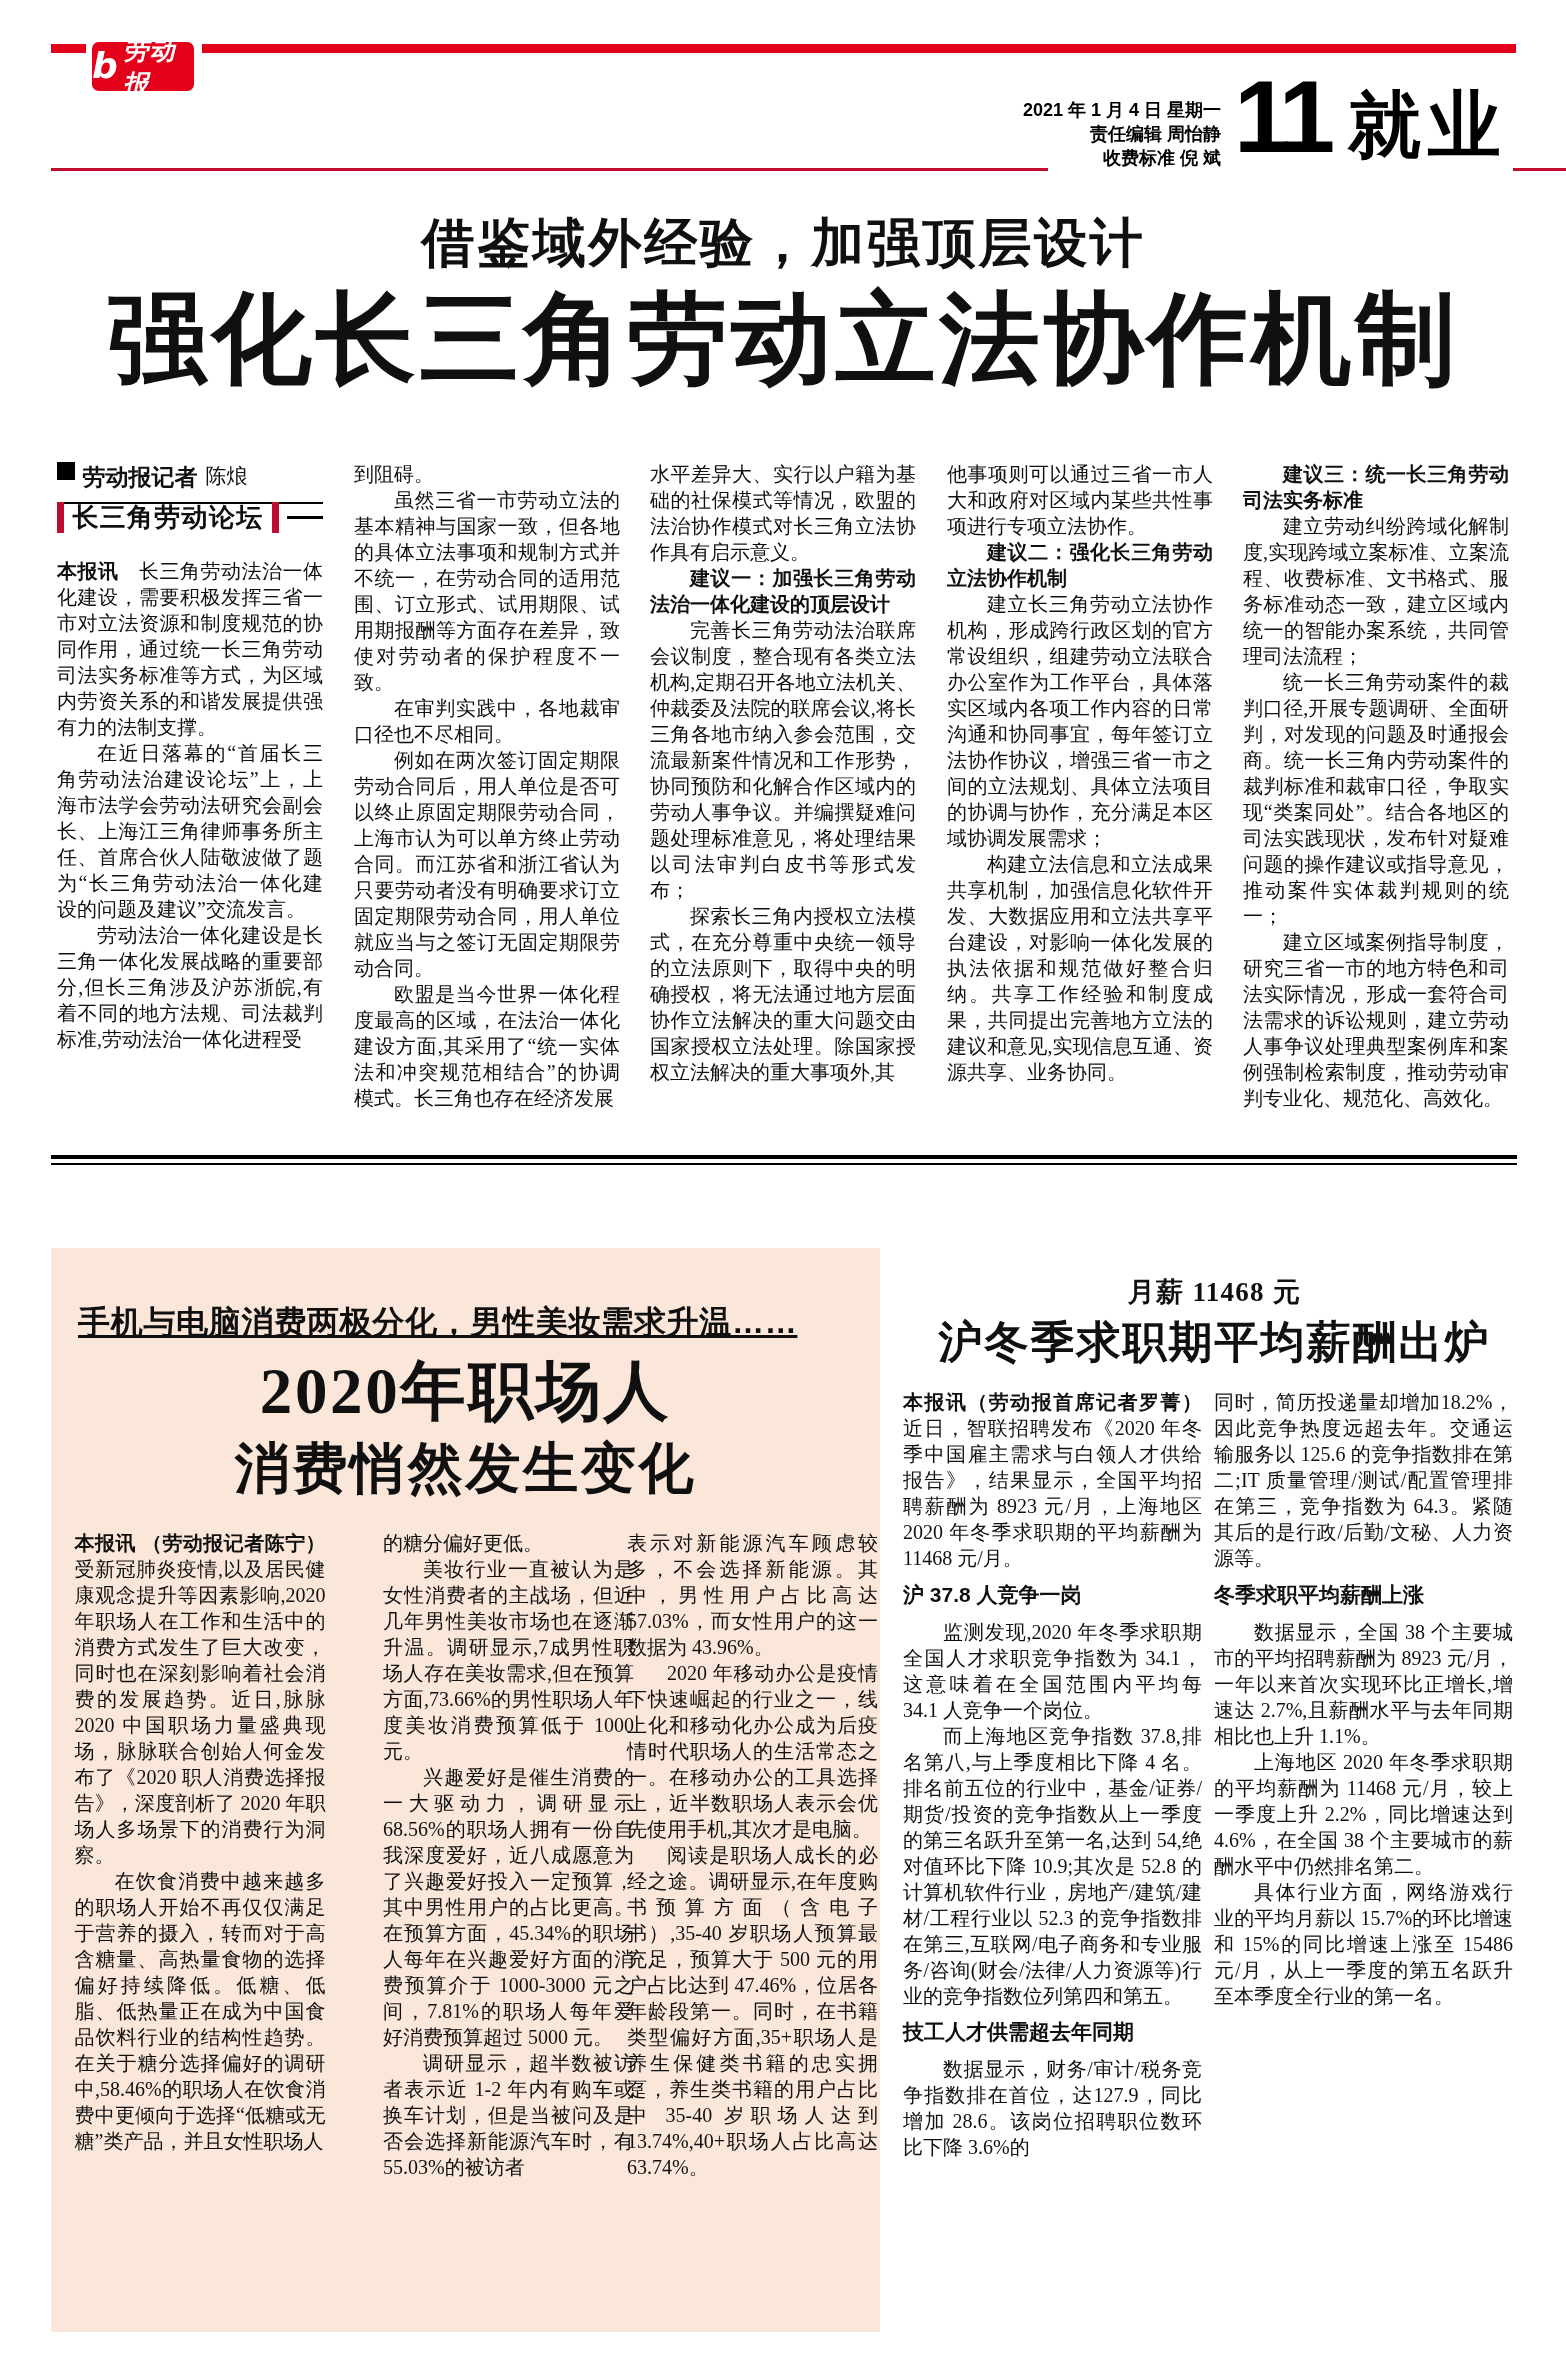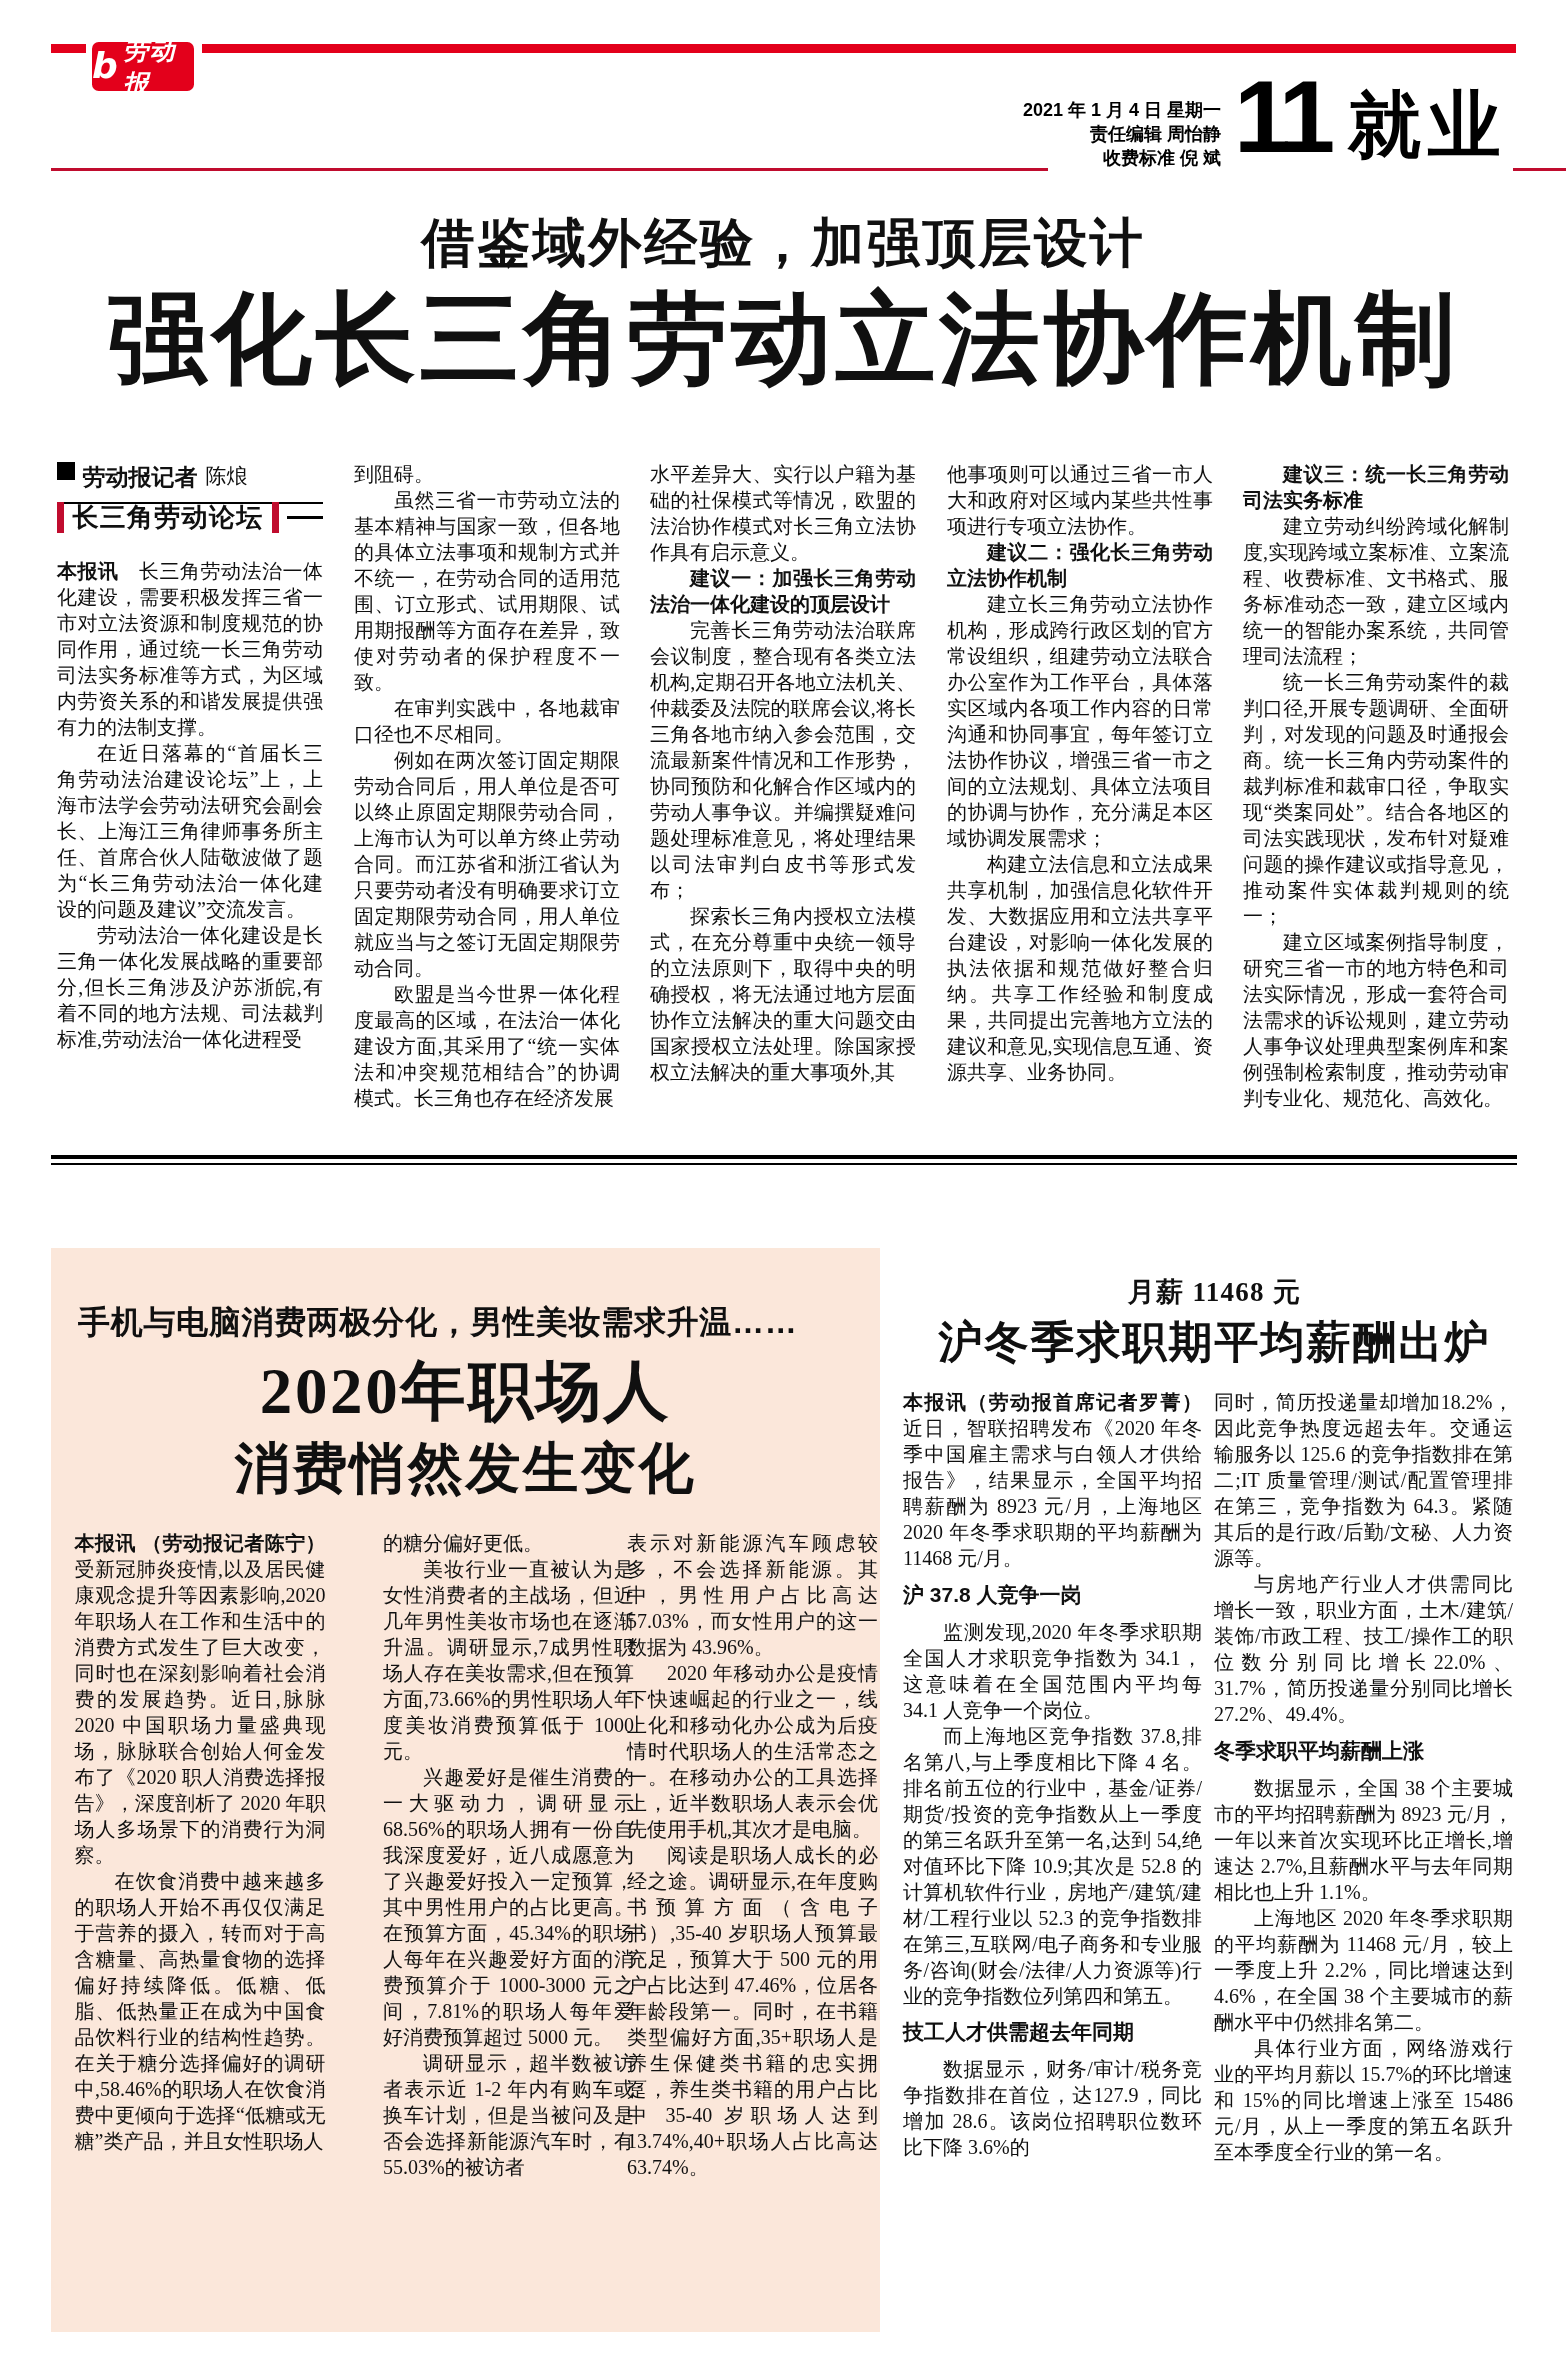"手机与电脑消费两极分化，男性美妆需求升温……" .pink .kicker { text-decoration: none -> underline }
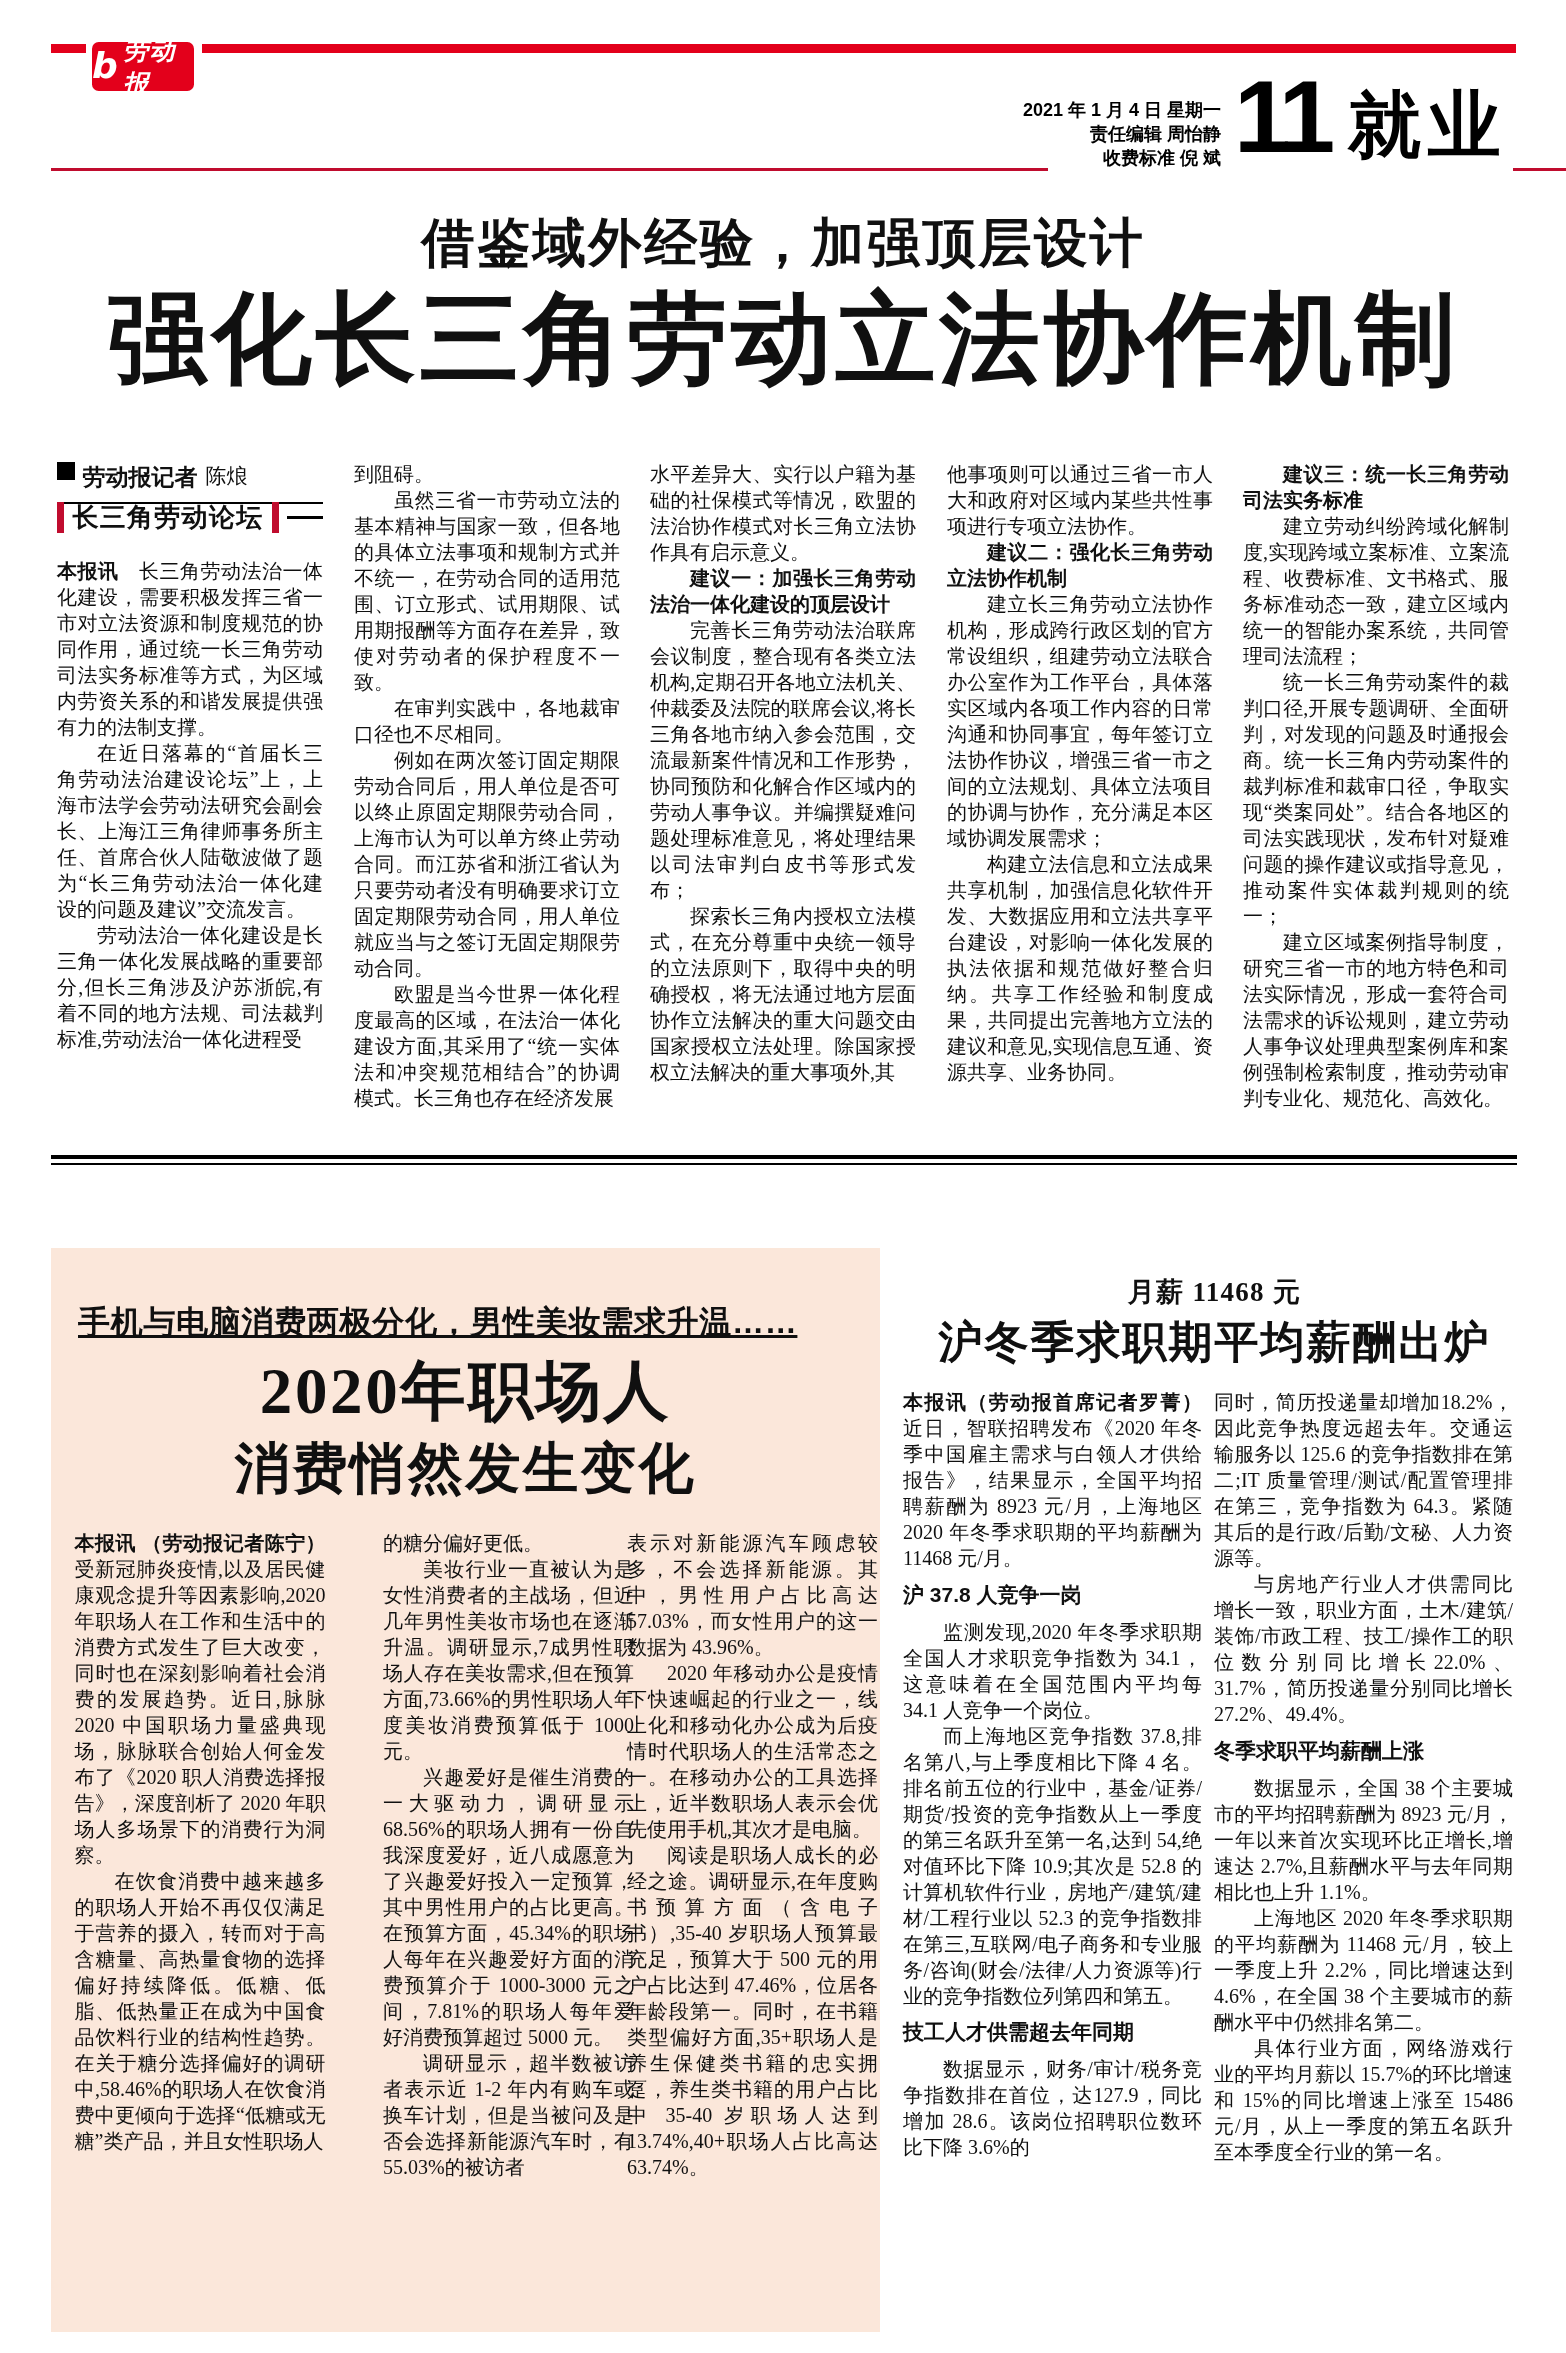"与房地产行业人才供需同比增长一致，职业方面，土木/建筑/装饰/市政工程、技工/操" p { html: <p><span>与房地产行业人才供需同比增长一致，职业方面，土木/建筑/装饰/市政工程、技工/操作工的职位数分别同比增长22.0%、31.7%，简历投递量分别同比增长 27.2%、49.4%。</span></p> -> none }
